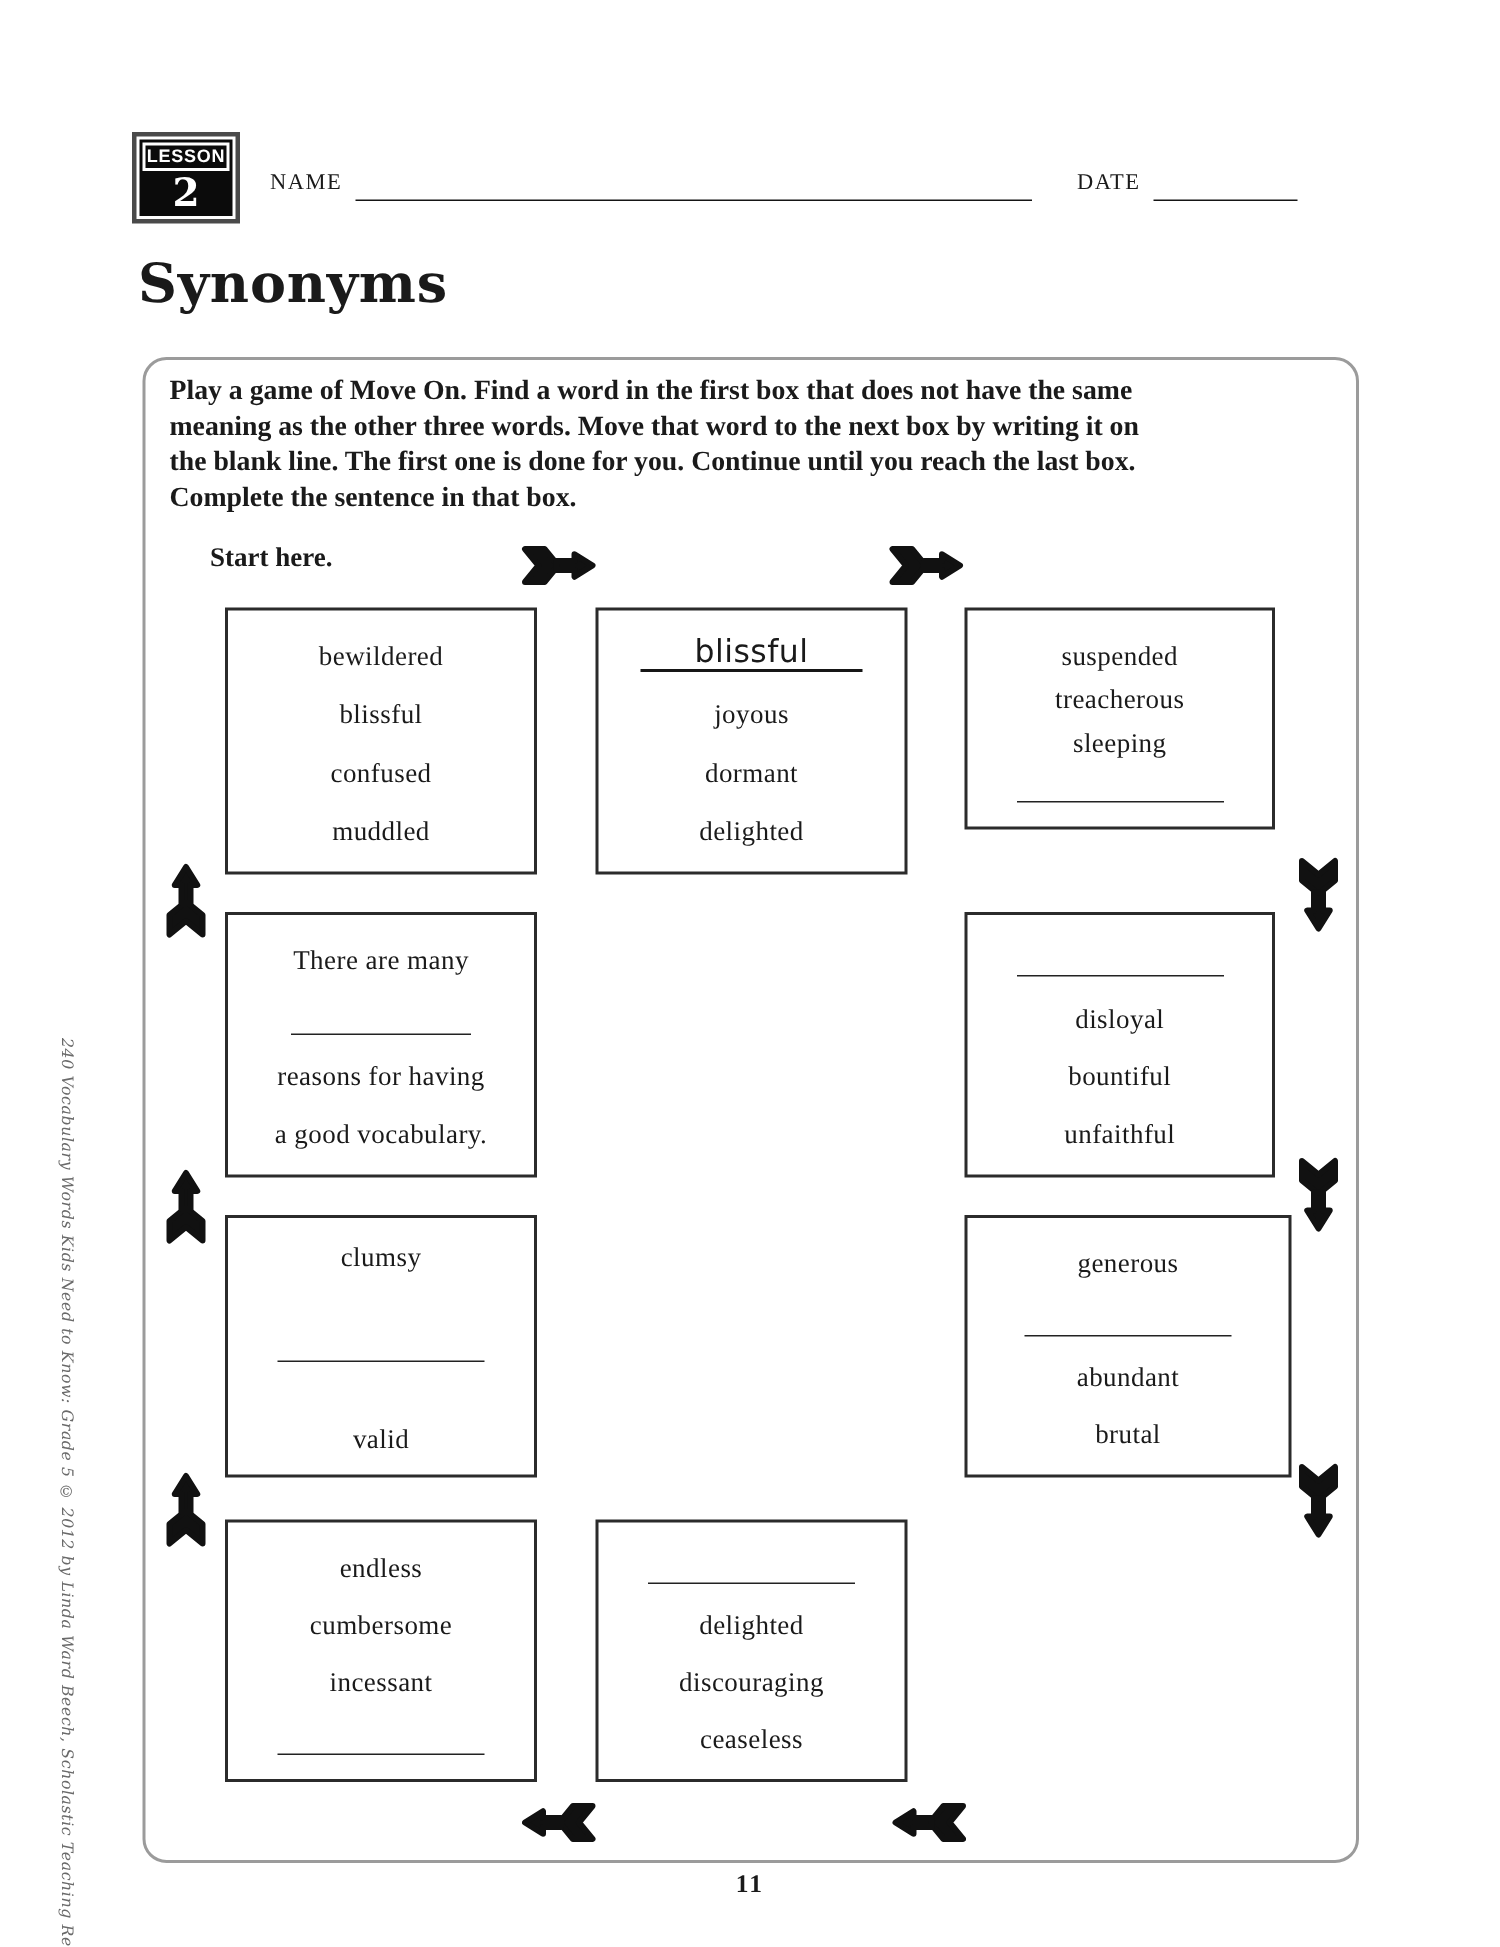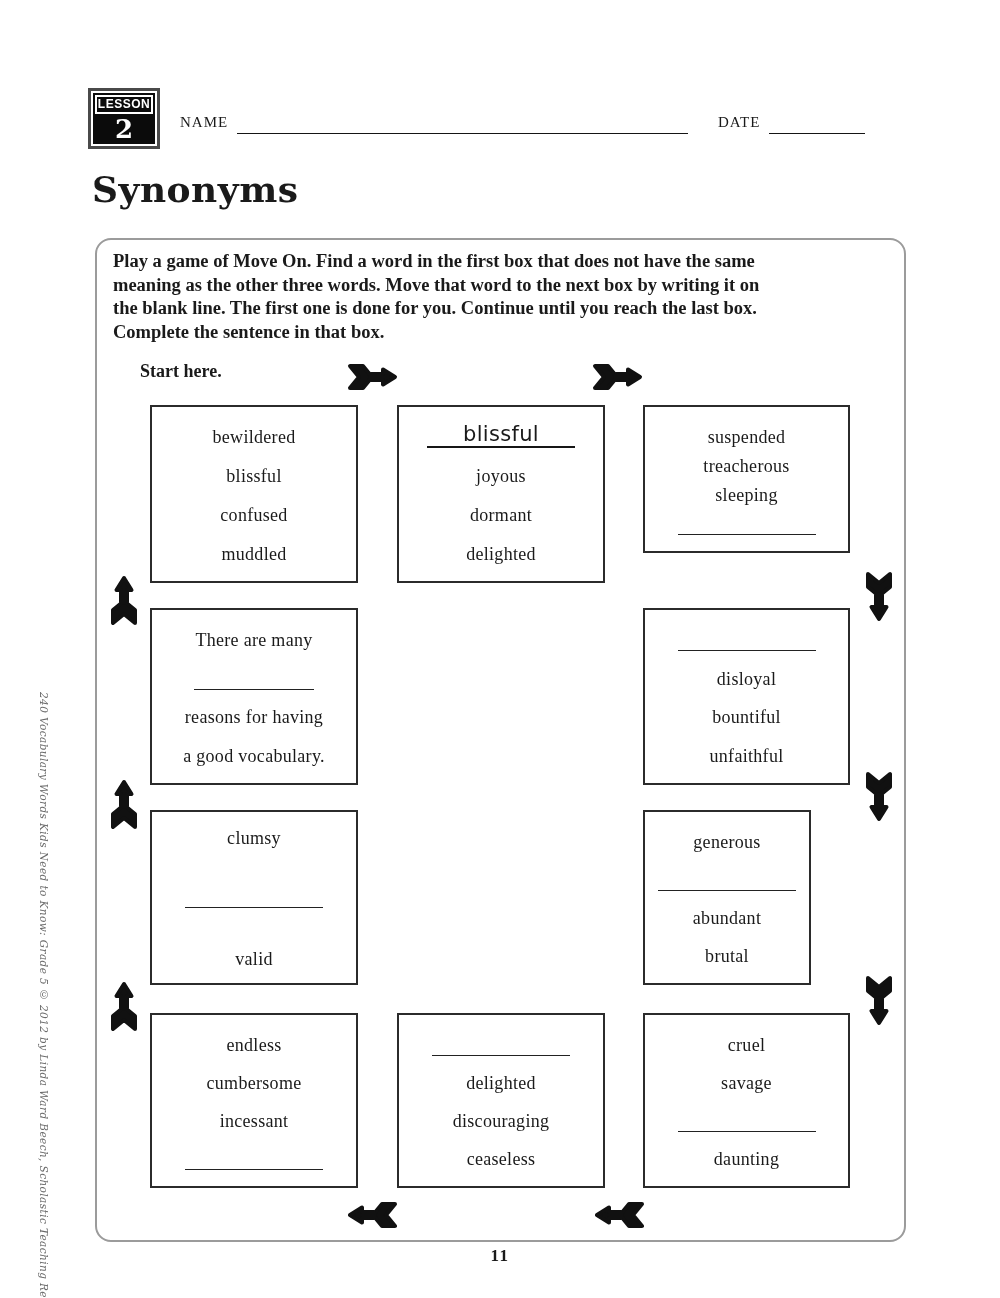"generous" div.wbox { width: 168px -> 218px }
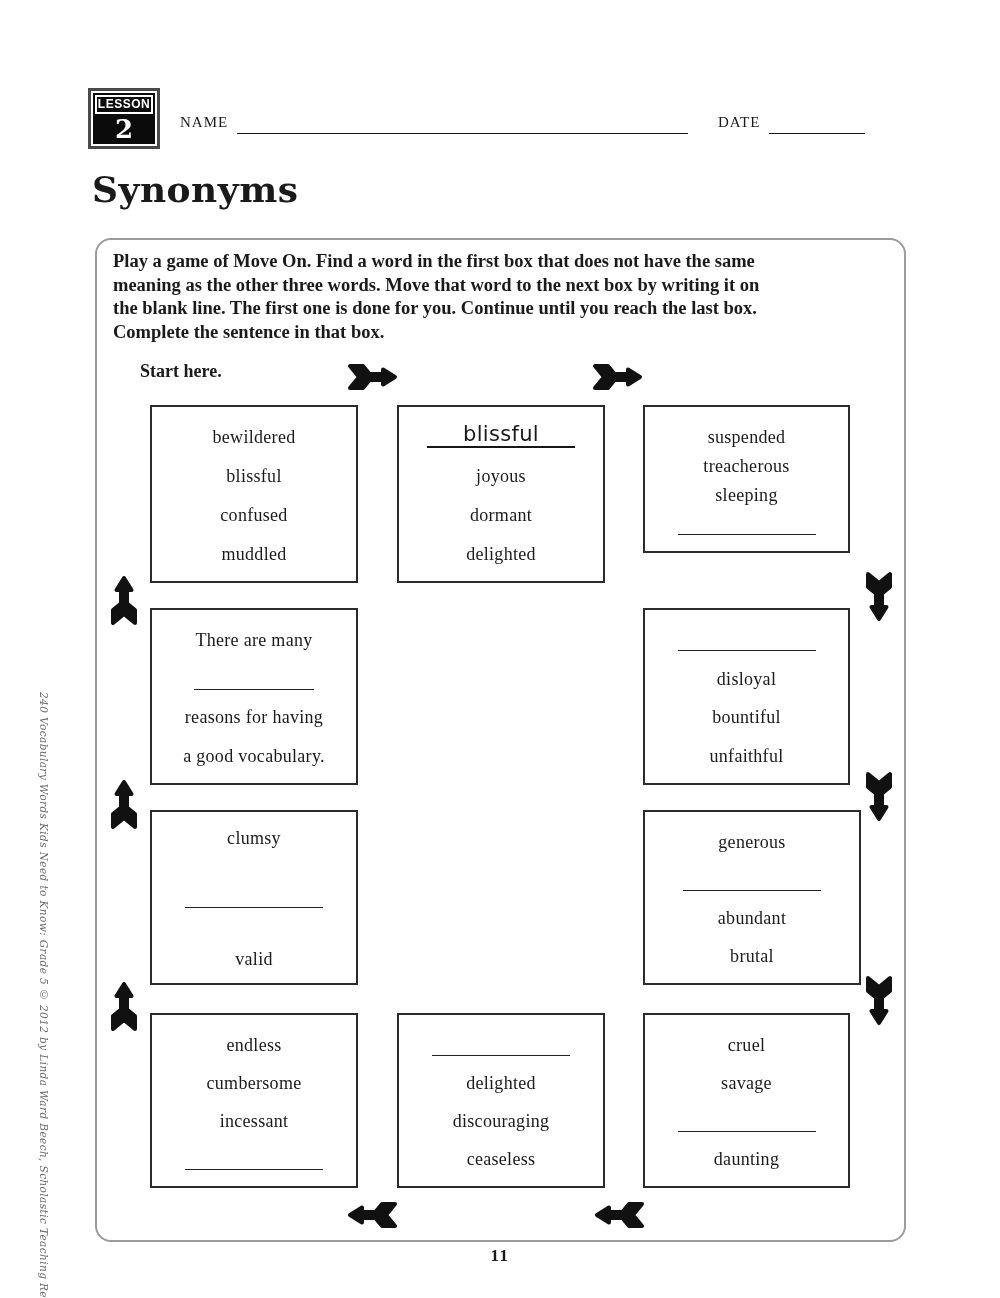"cruel" div.wbox { html: <div> <div>cruel</div> <div>savage</div> <div> <span></span> </div> <div>daunting</div> </div> -> none }
